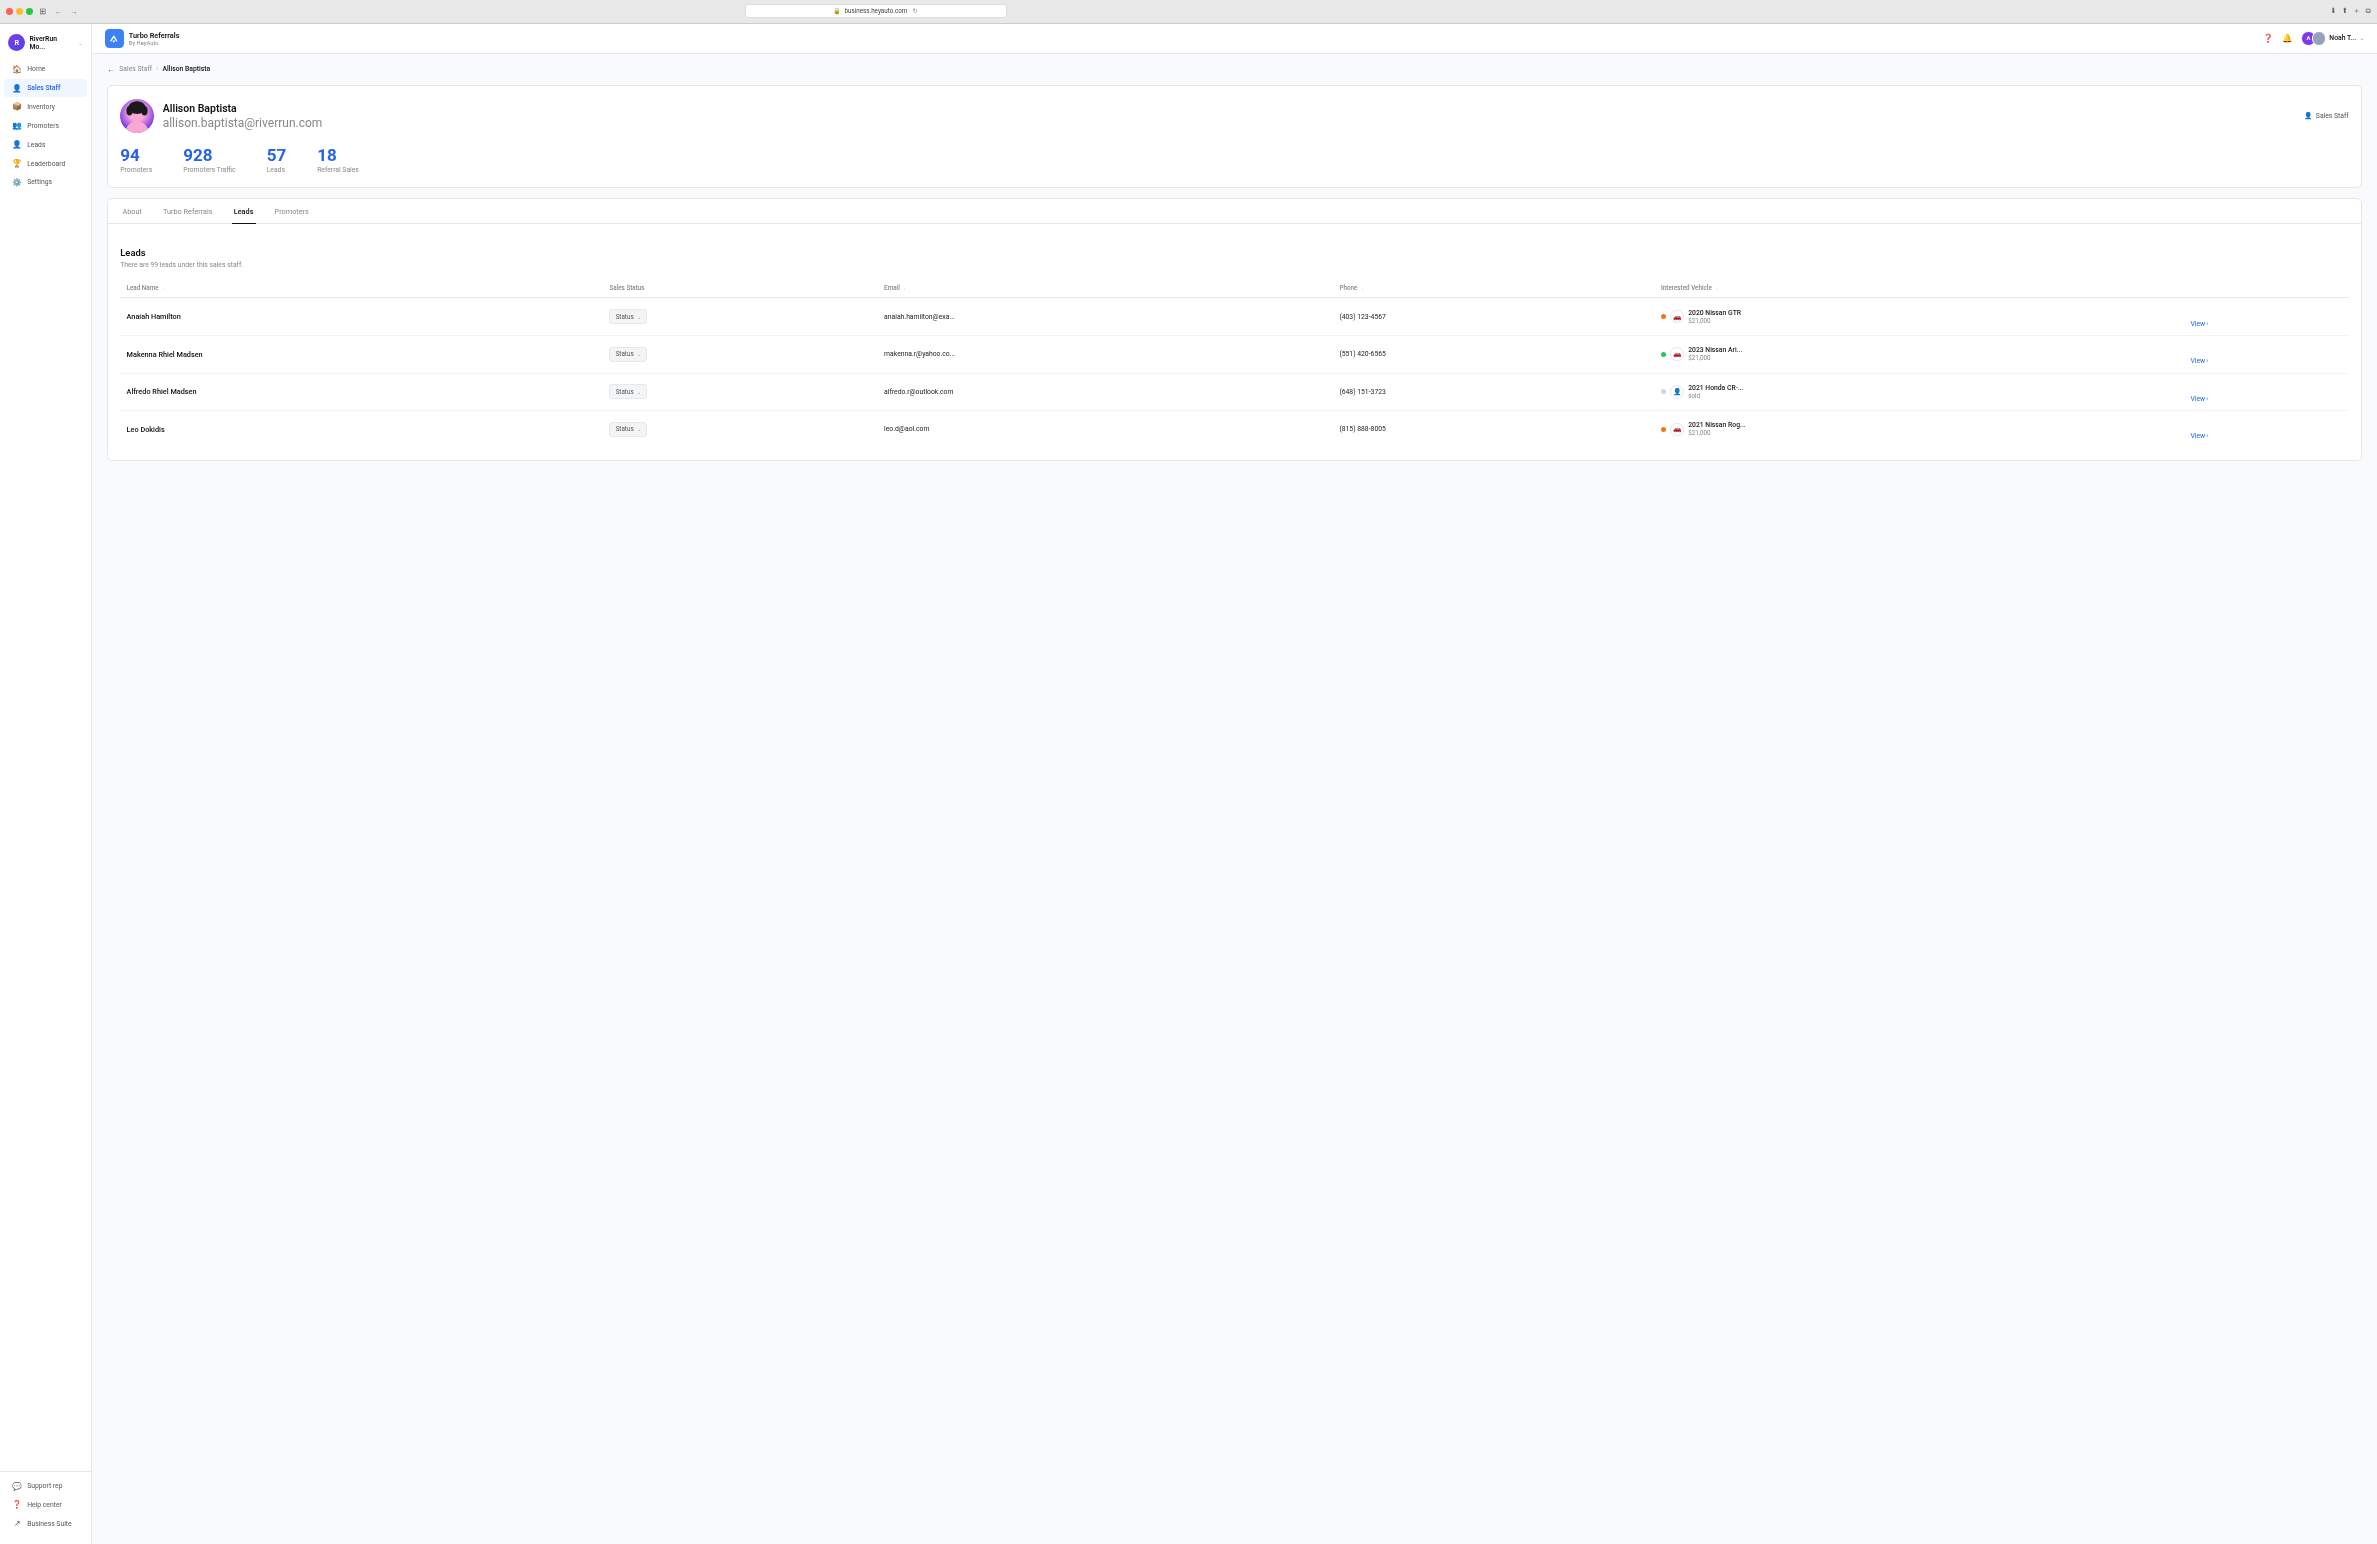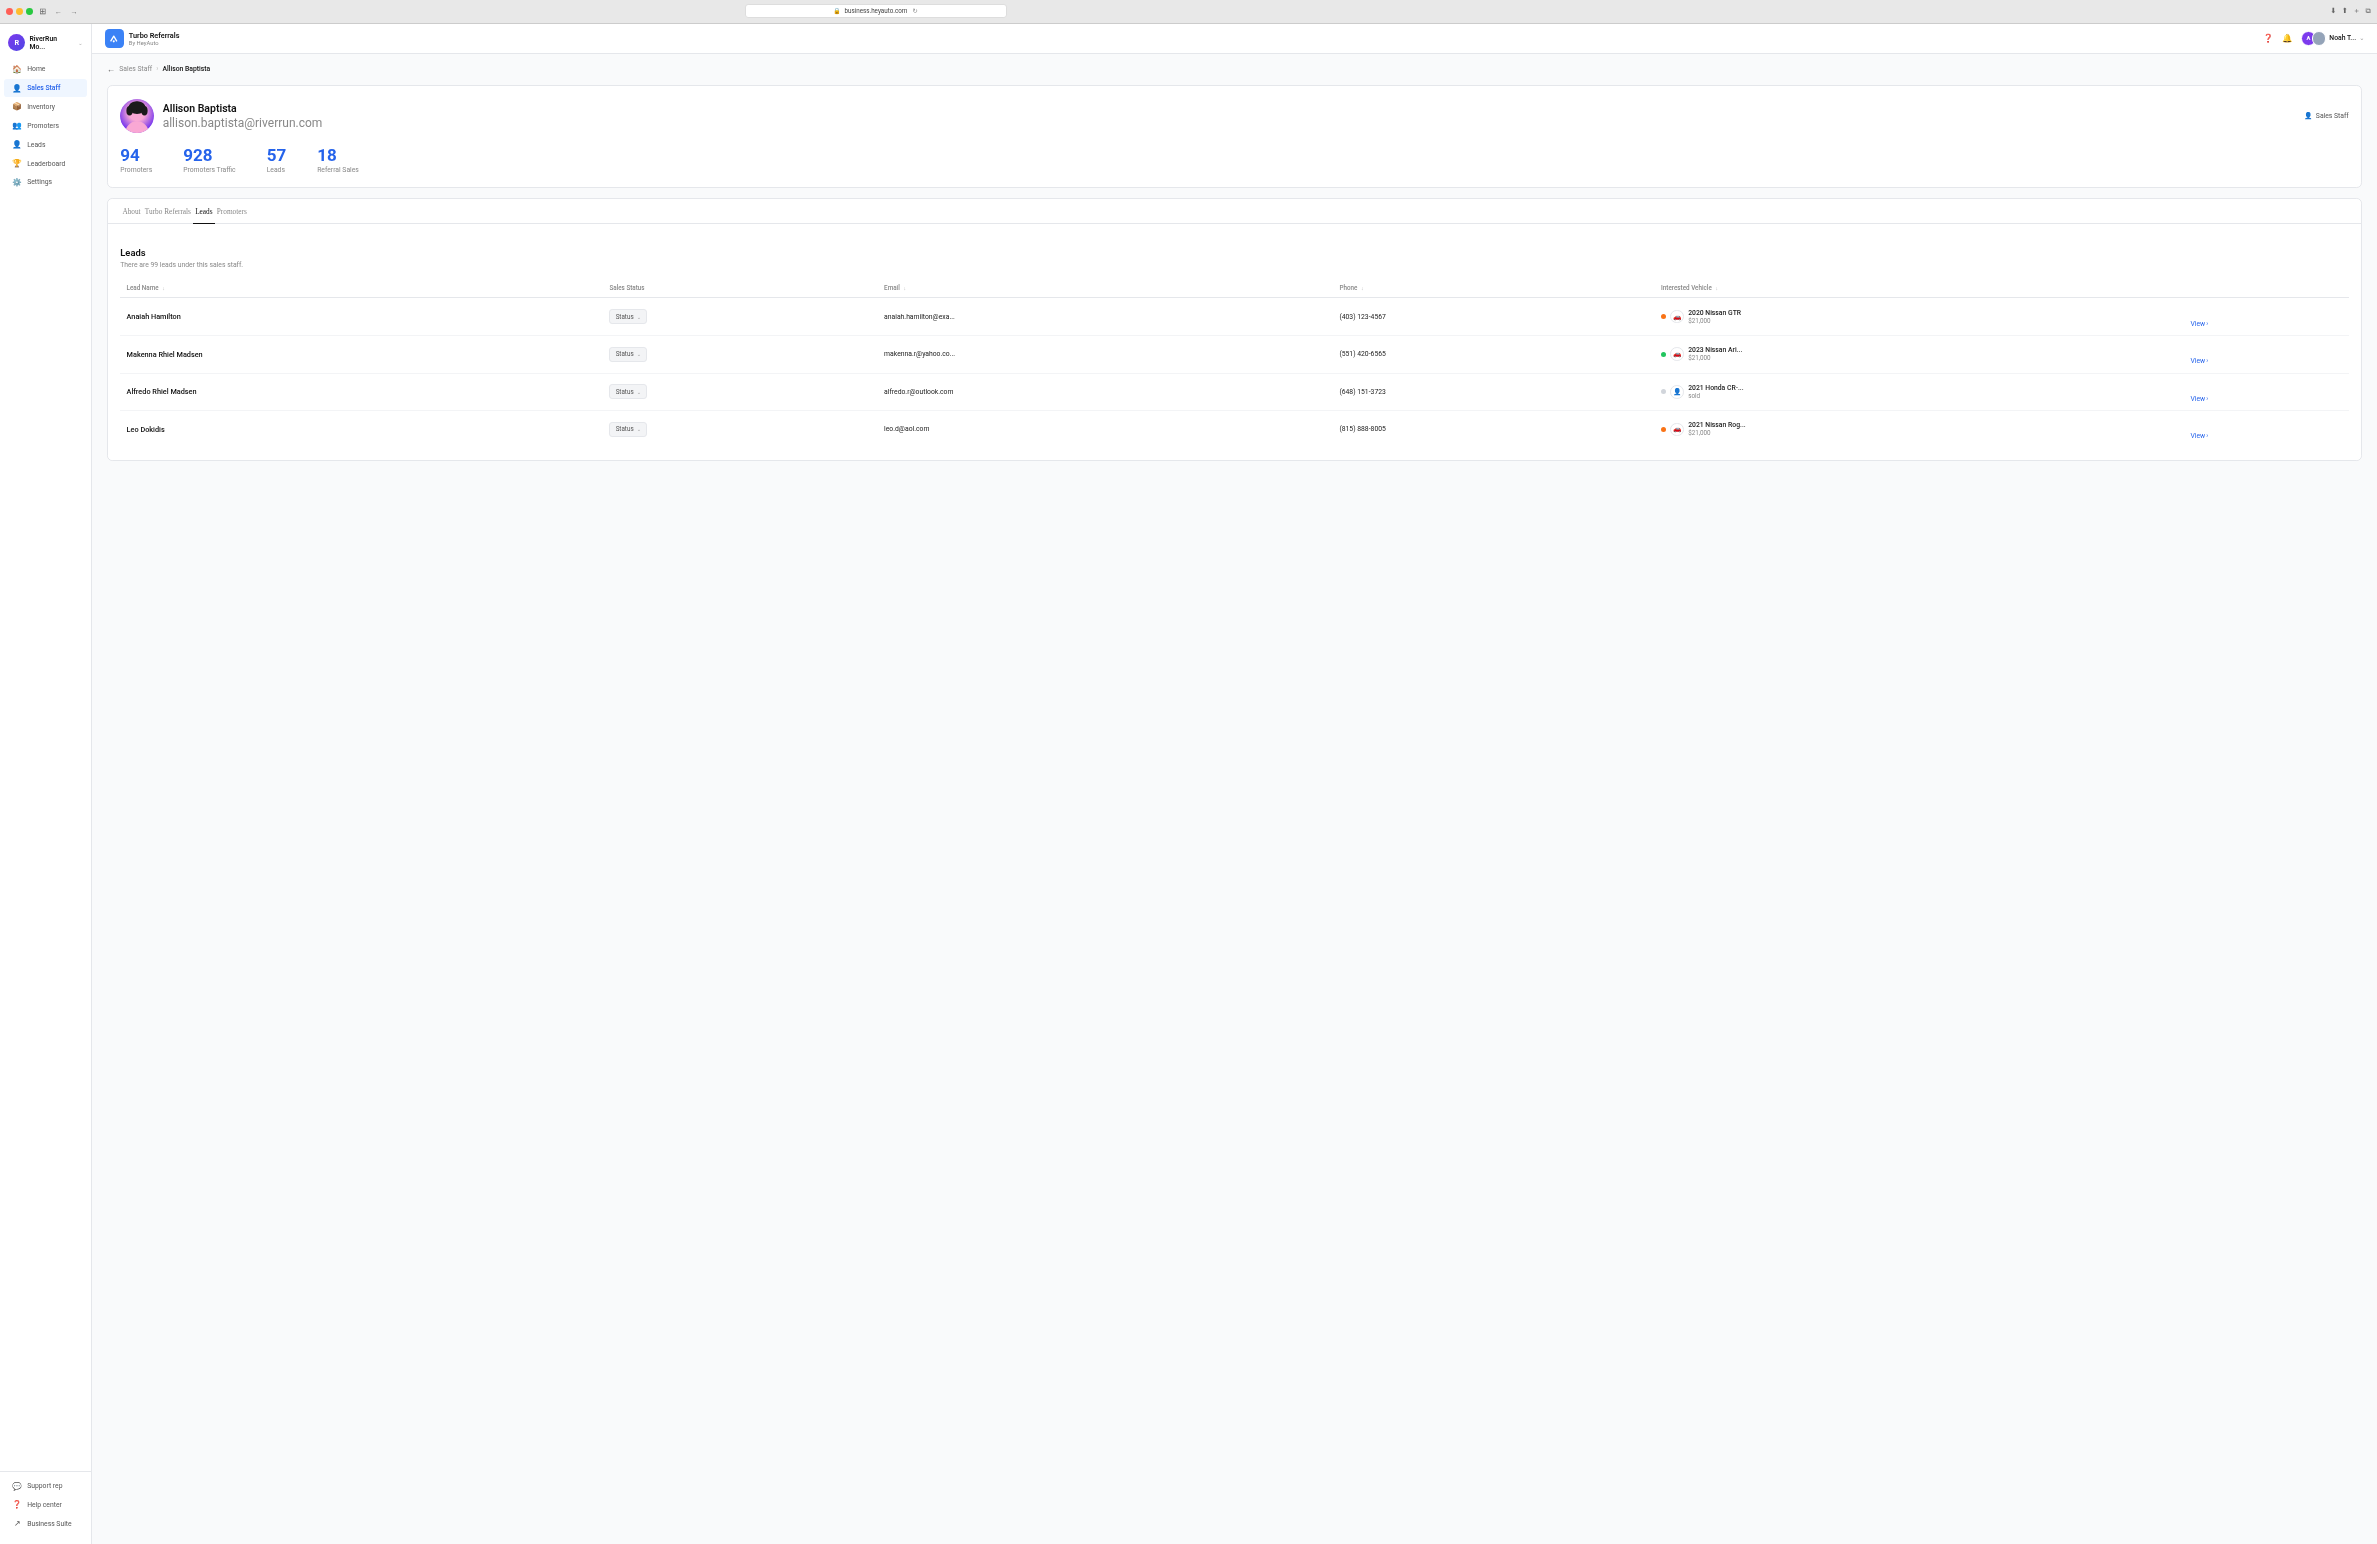"About" .tabs { font-family: Liberation Serif, serif -> none; gap: none -> 17px }
